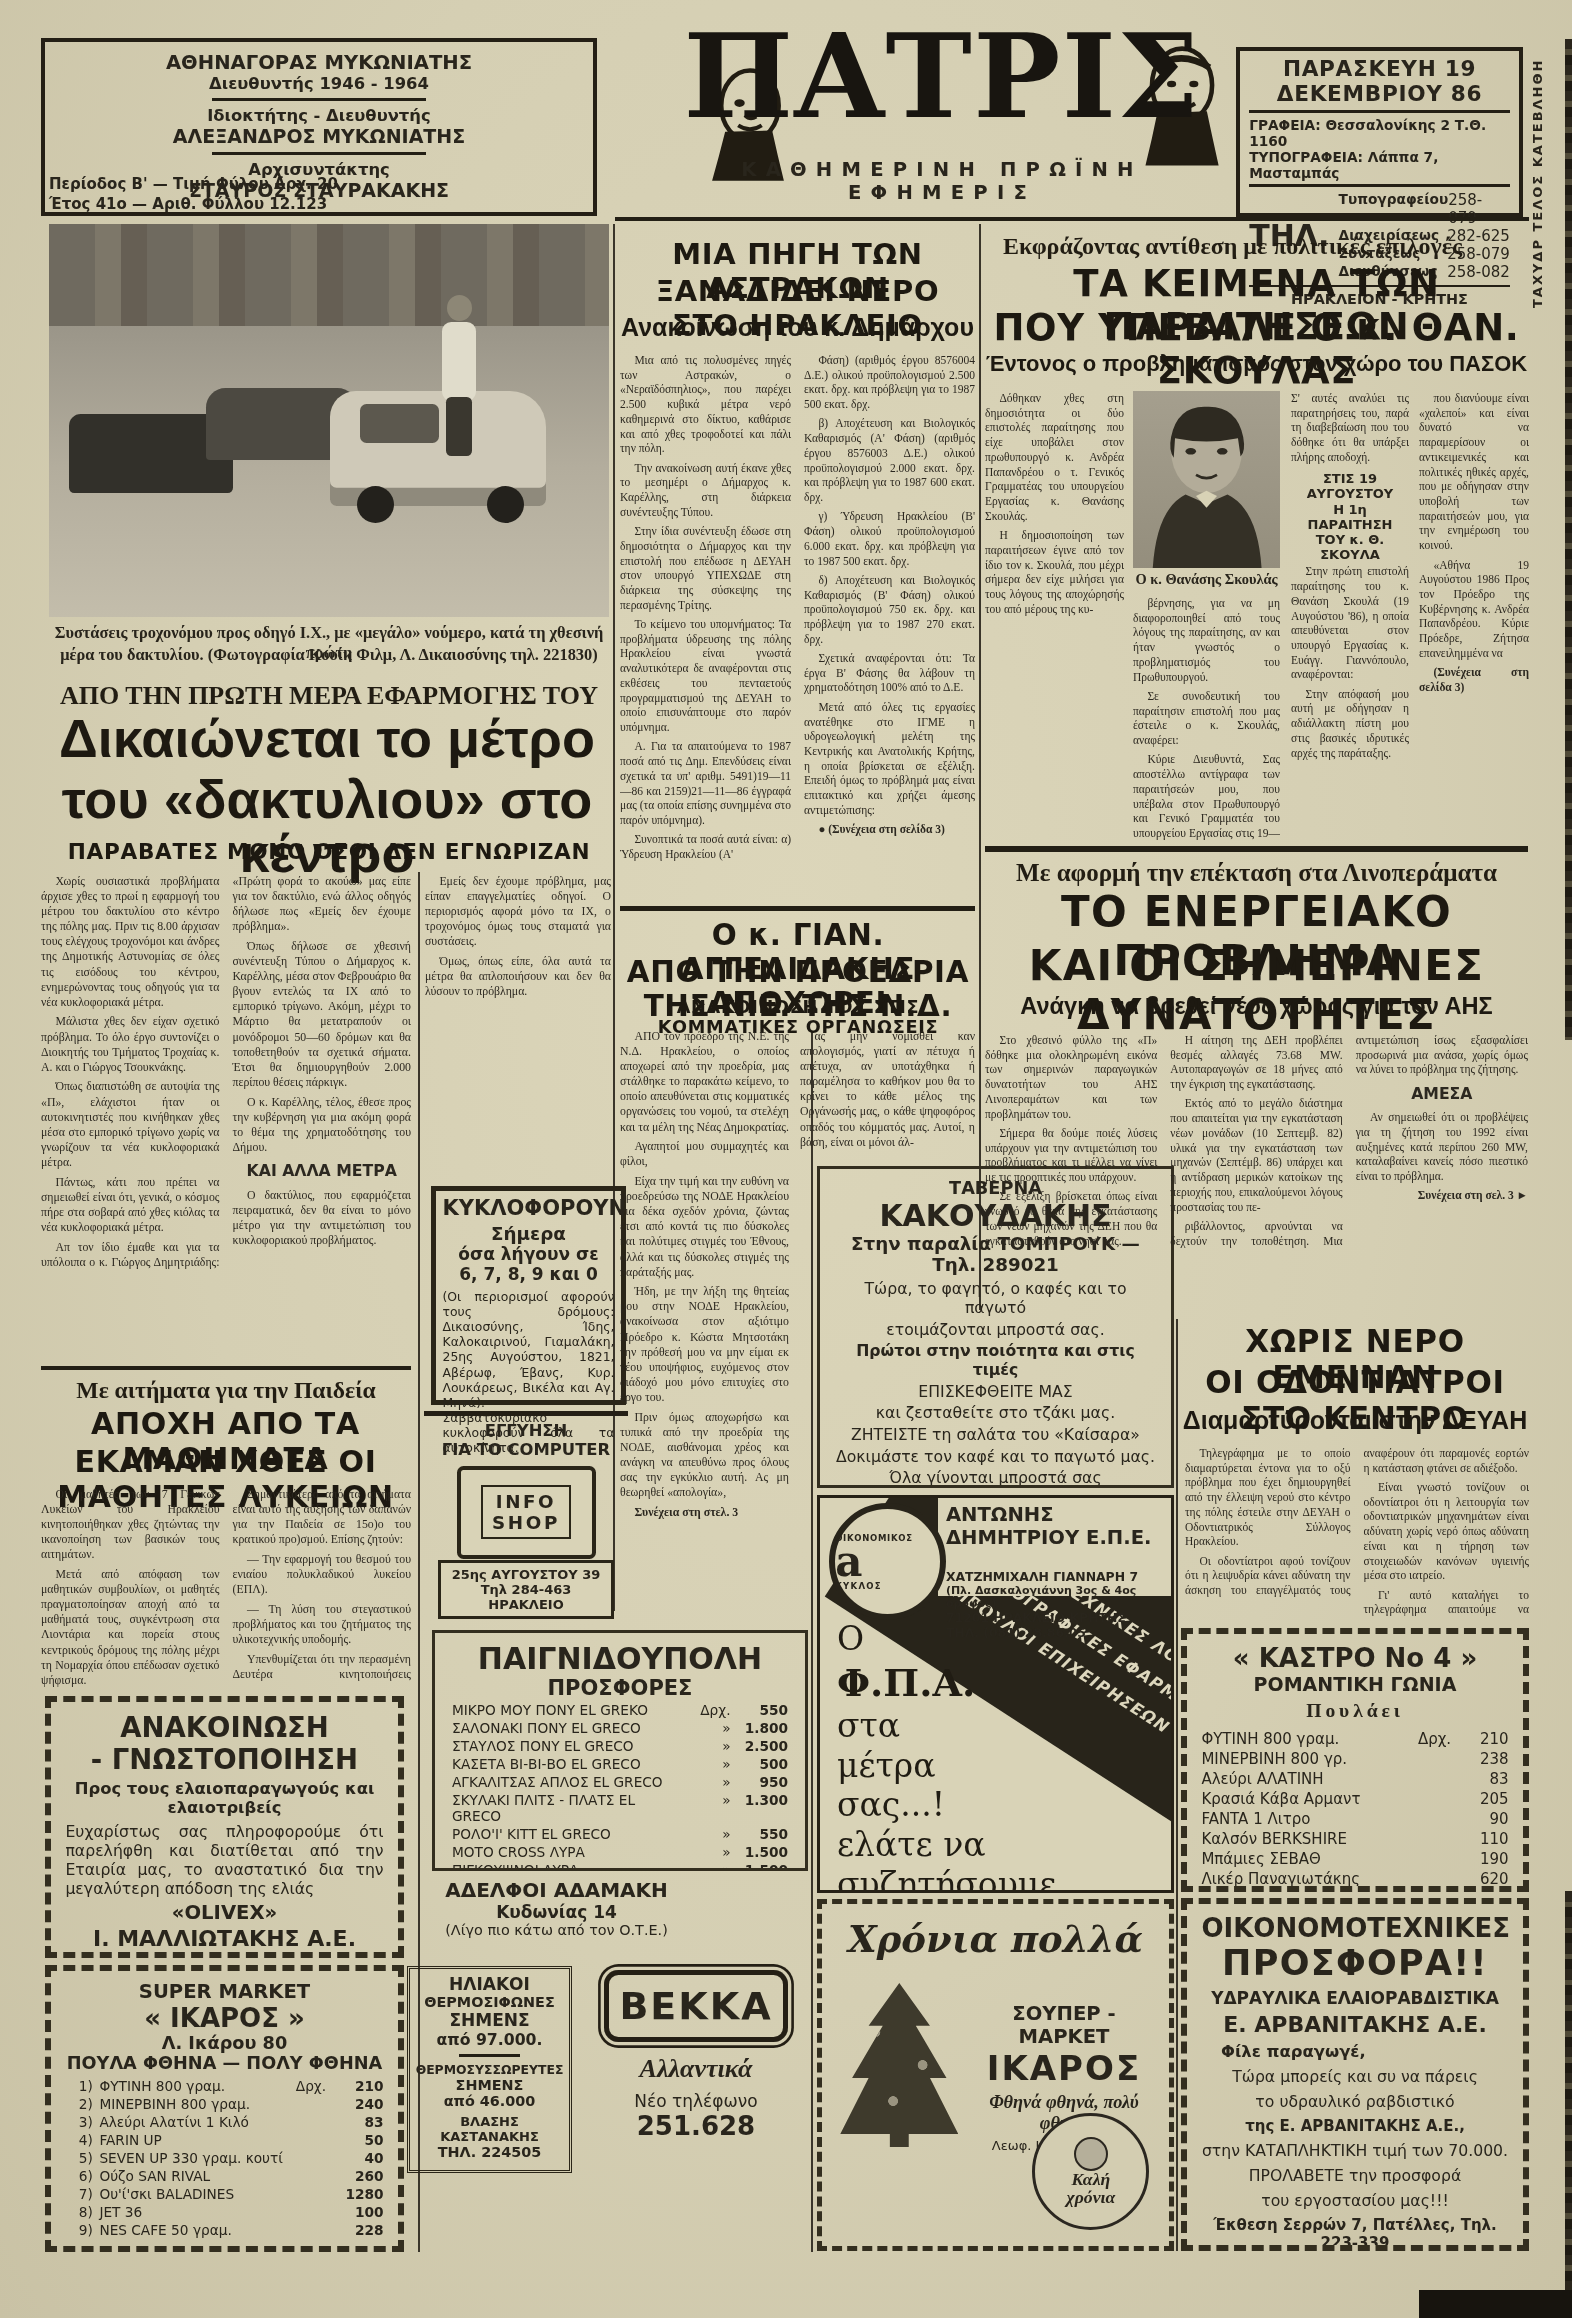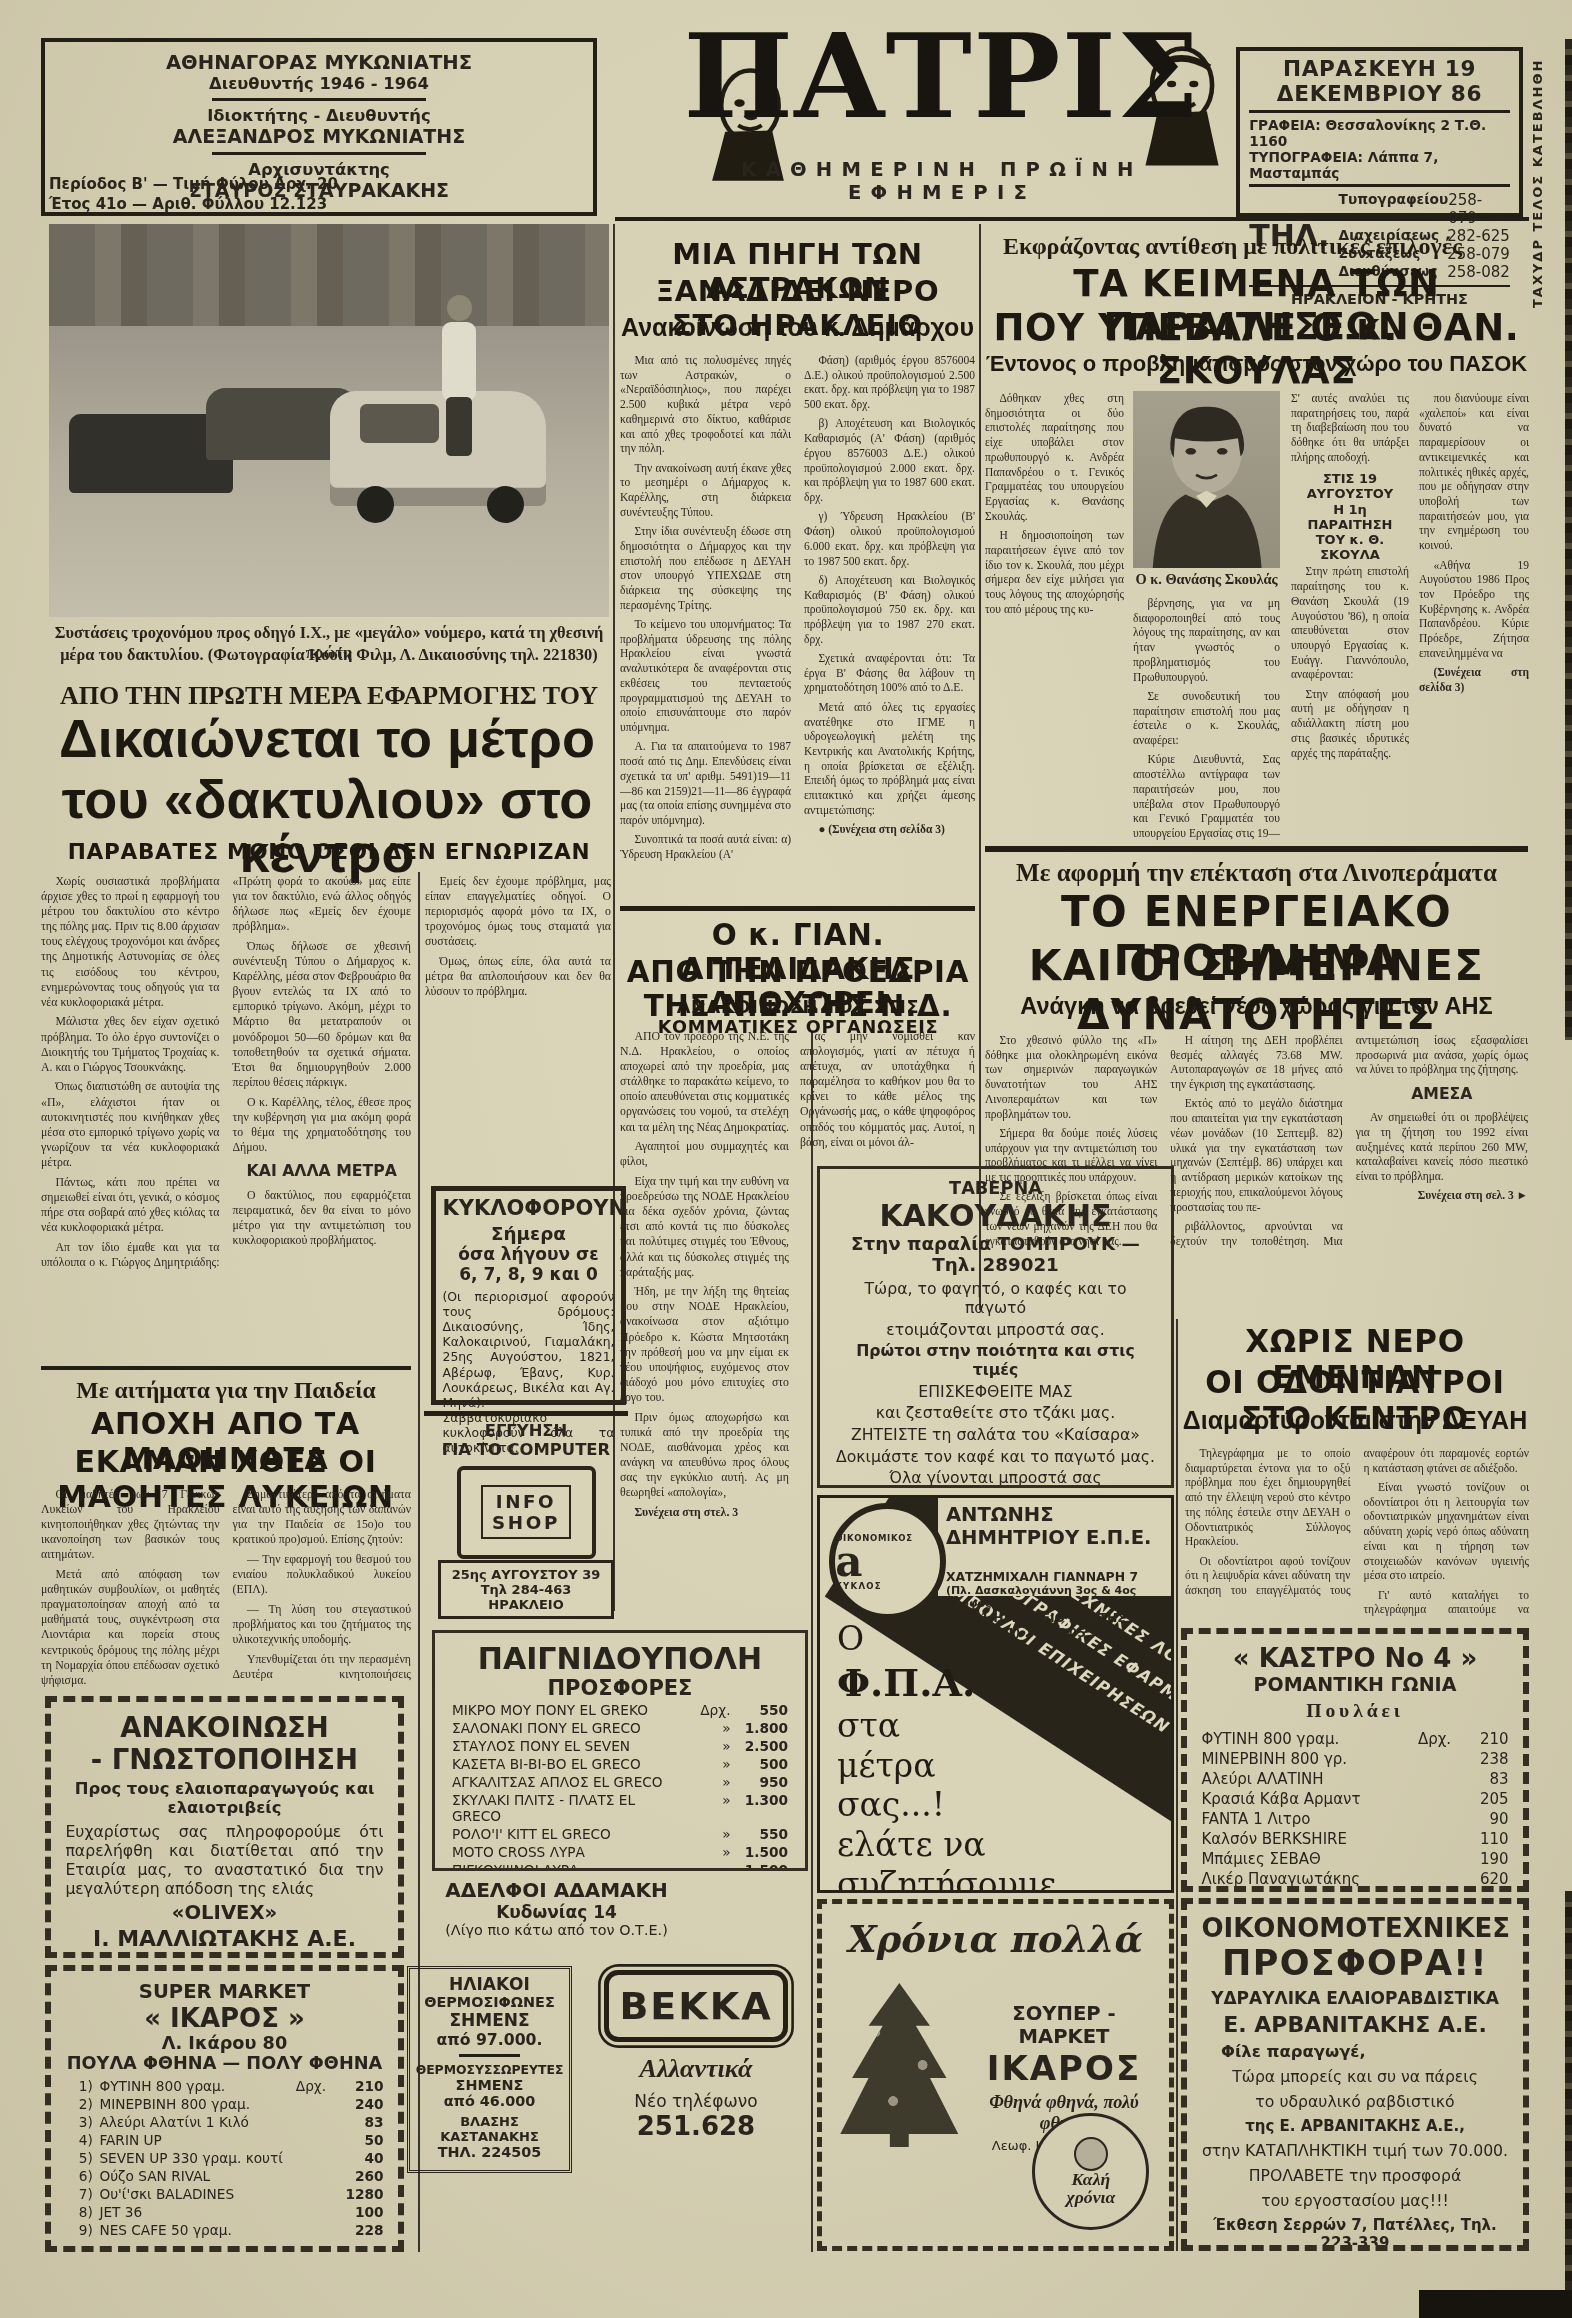"ΣΤΑΥΛΟΣ ΠΟΝΥ EL SEVEN" span.nm { text: SEVEN -> GRECO }
